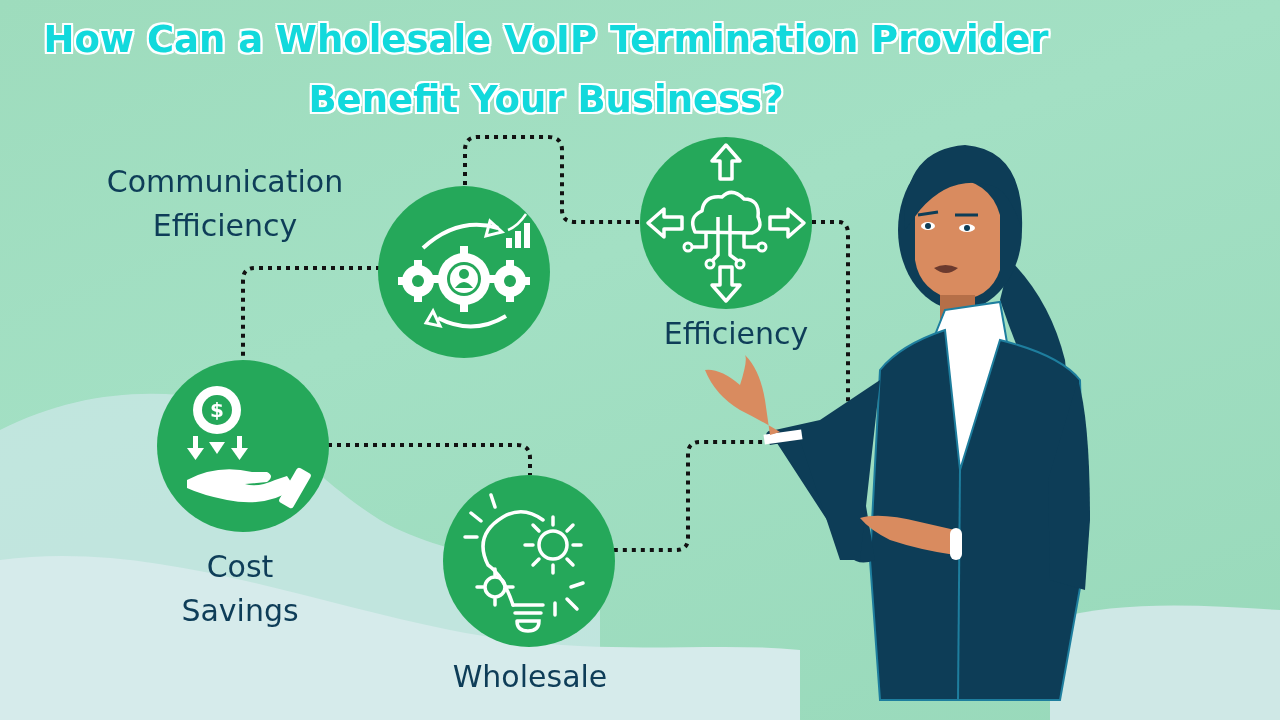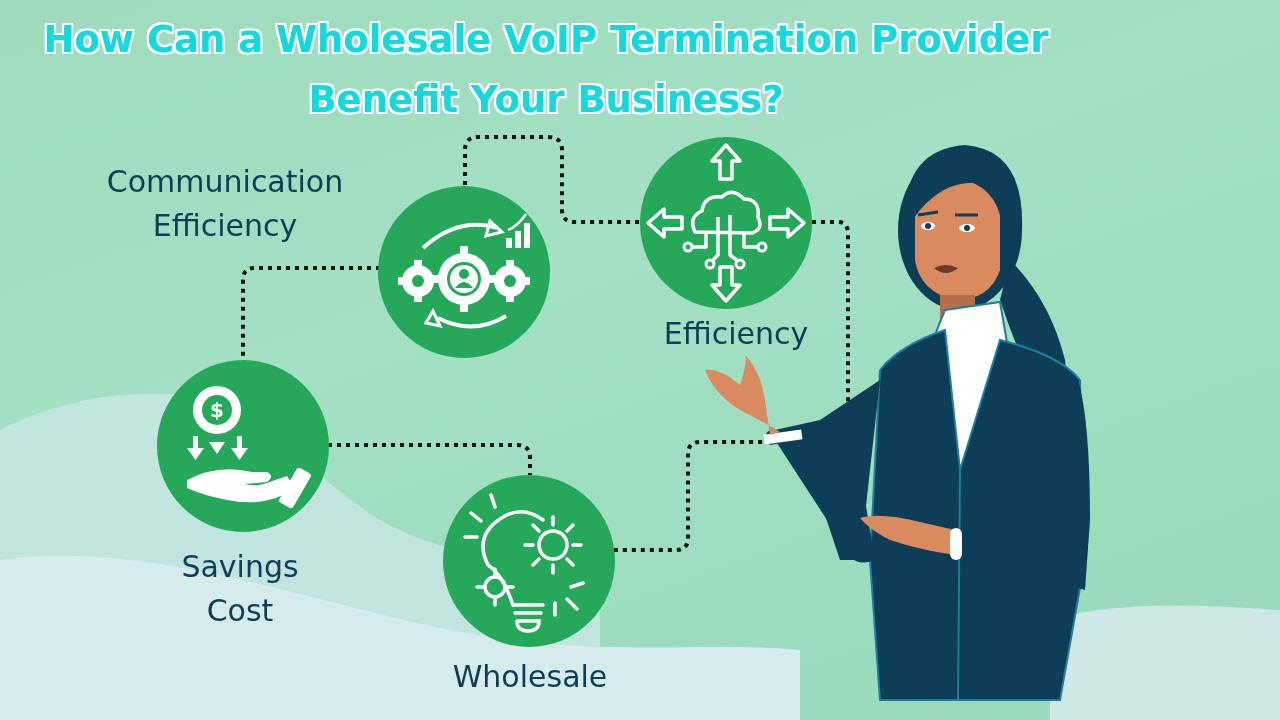"Savings" div { order: before "Cost" -> after "Cost" }
